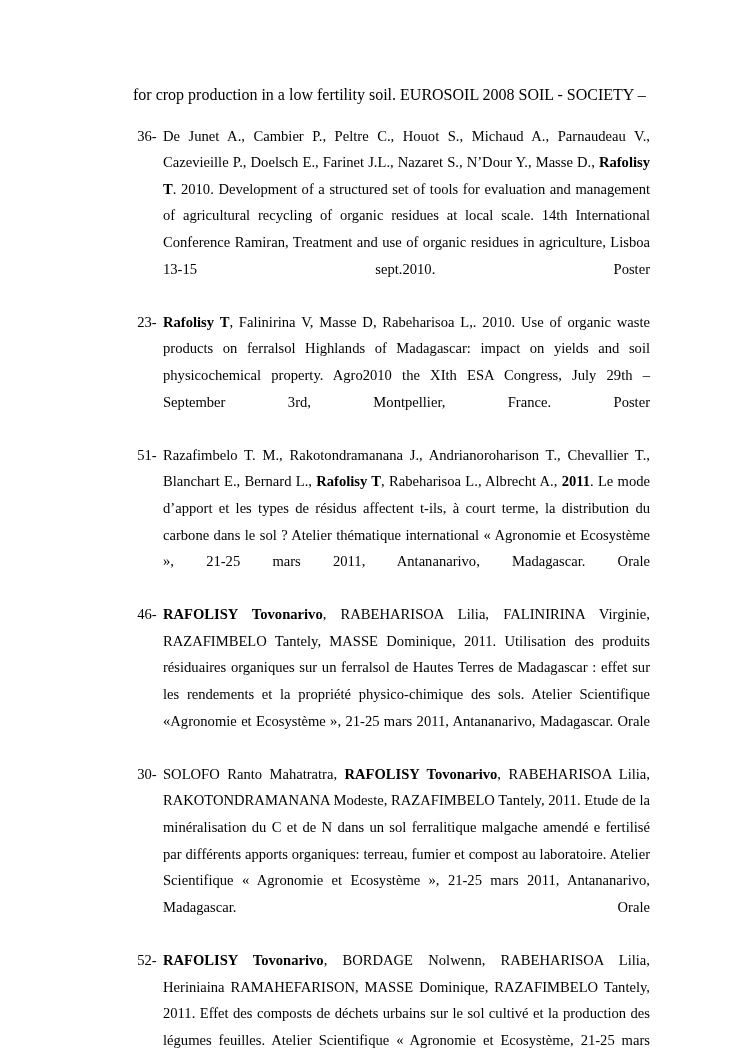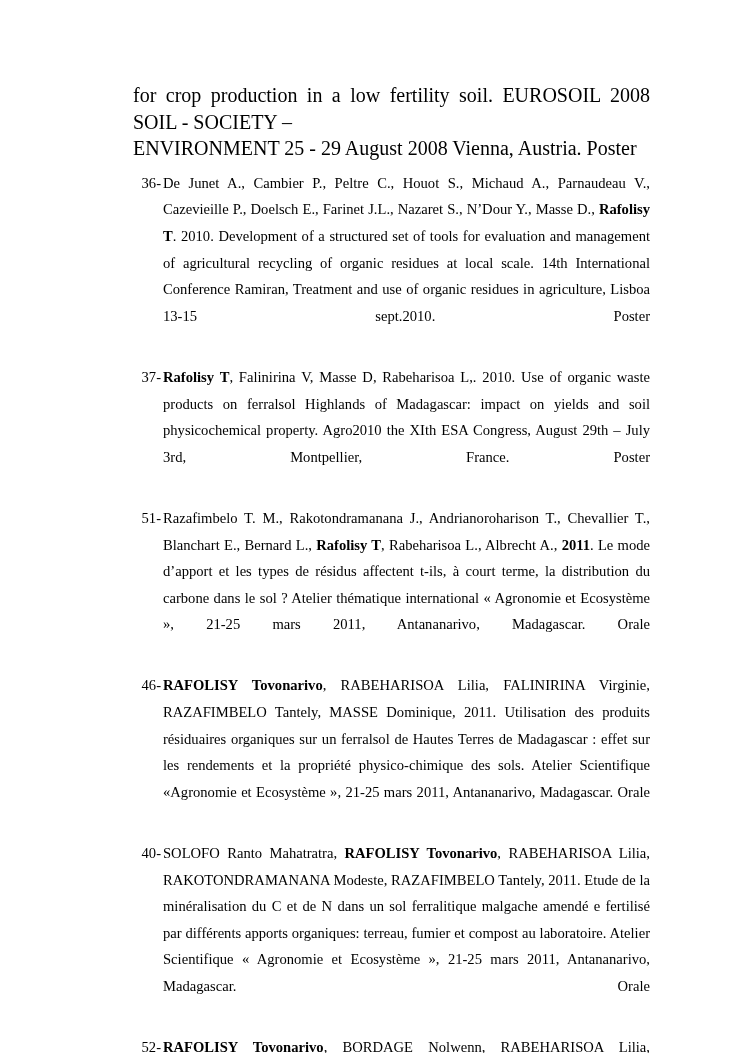"for crop production in a" .continuation { font-size: 20px -> 16px; margin: 0 0 8px 0 -> 0 0 14px 0 }
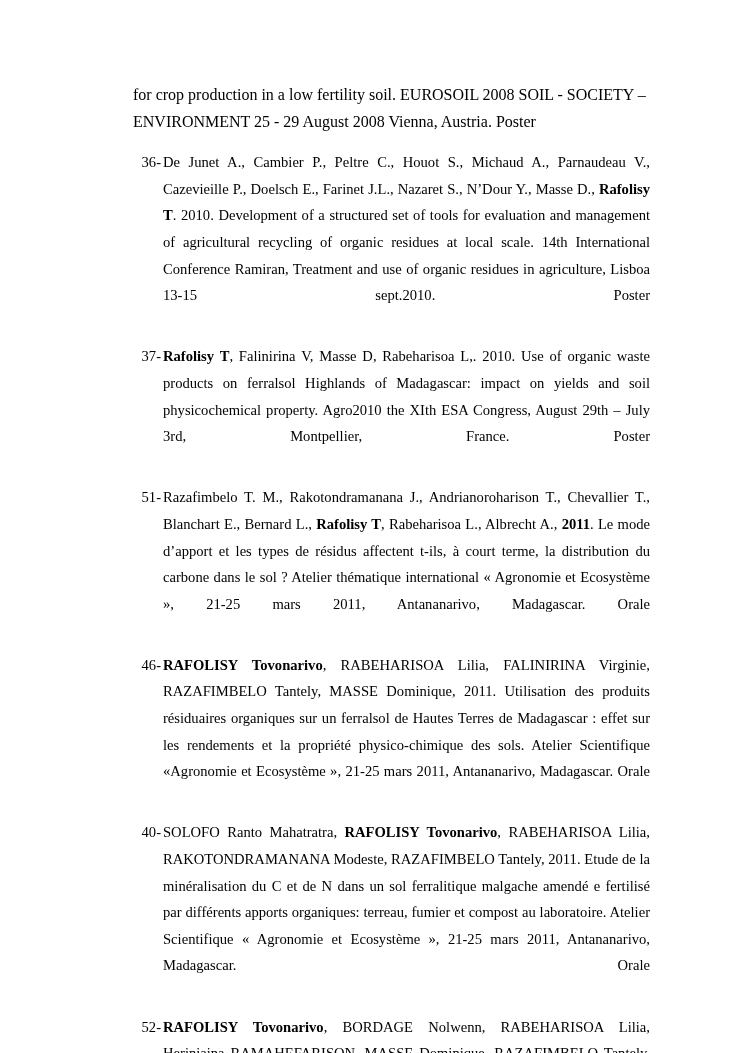"ENVIRONMENT 25 - 29 August" span.ln { html: <span>ENVIRONMENT 25 - 29 August 2008 Vienna, Austria. Poster</span> -> none }
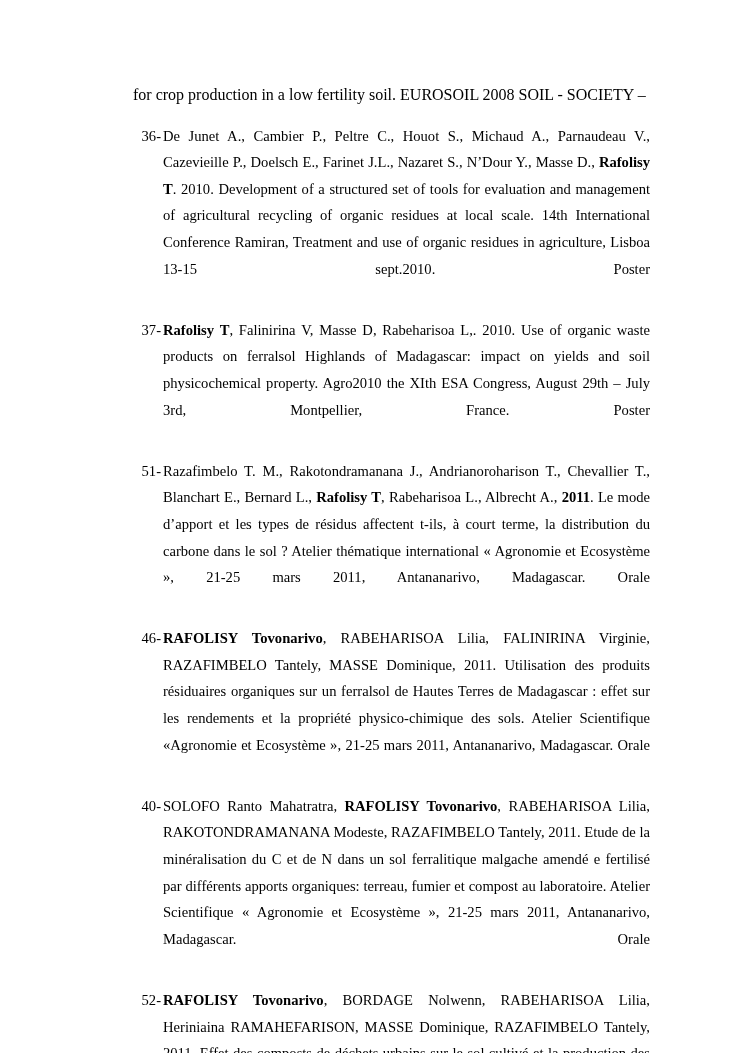"36-" ul.reflist li .num { text-align: right -> center }
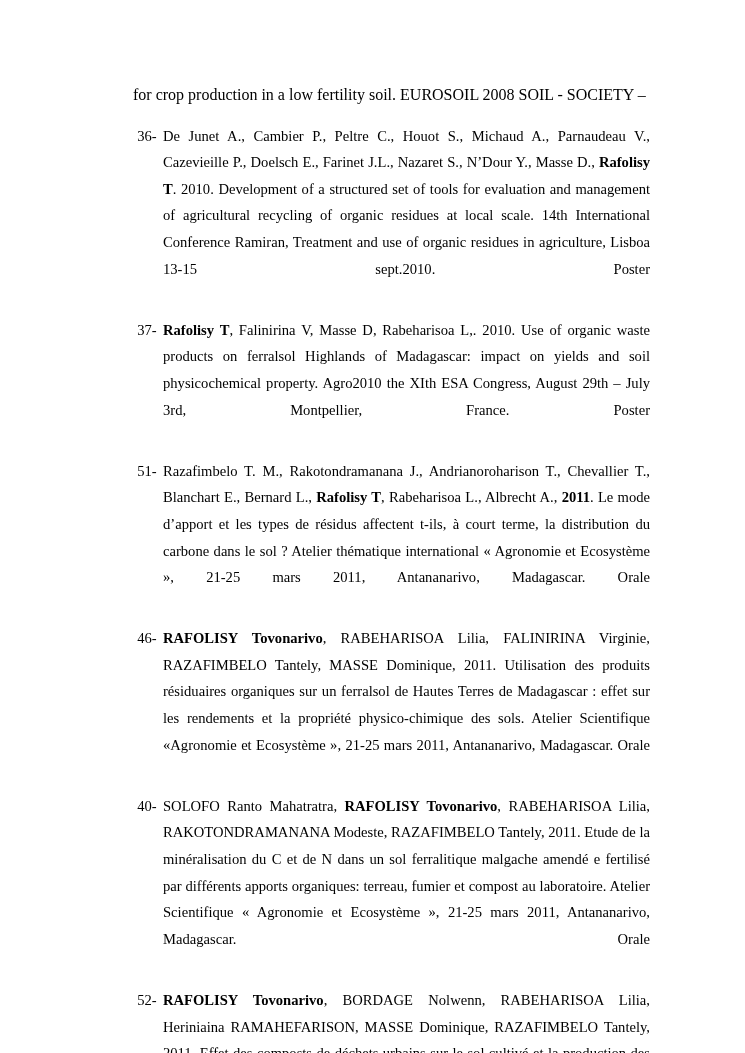"De Junet A., Cambier P.," .ref-body { margin-top: 8px -> none }
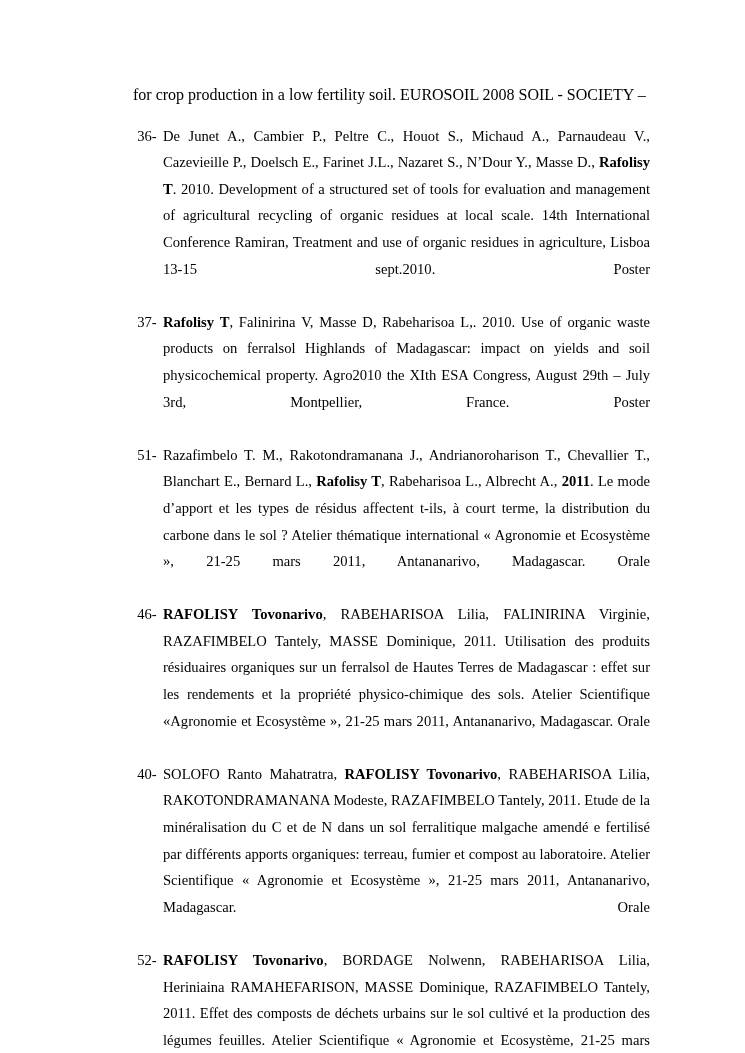"37-" span.num { text: 37- -> 23- }
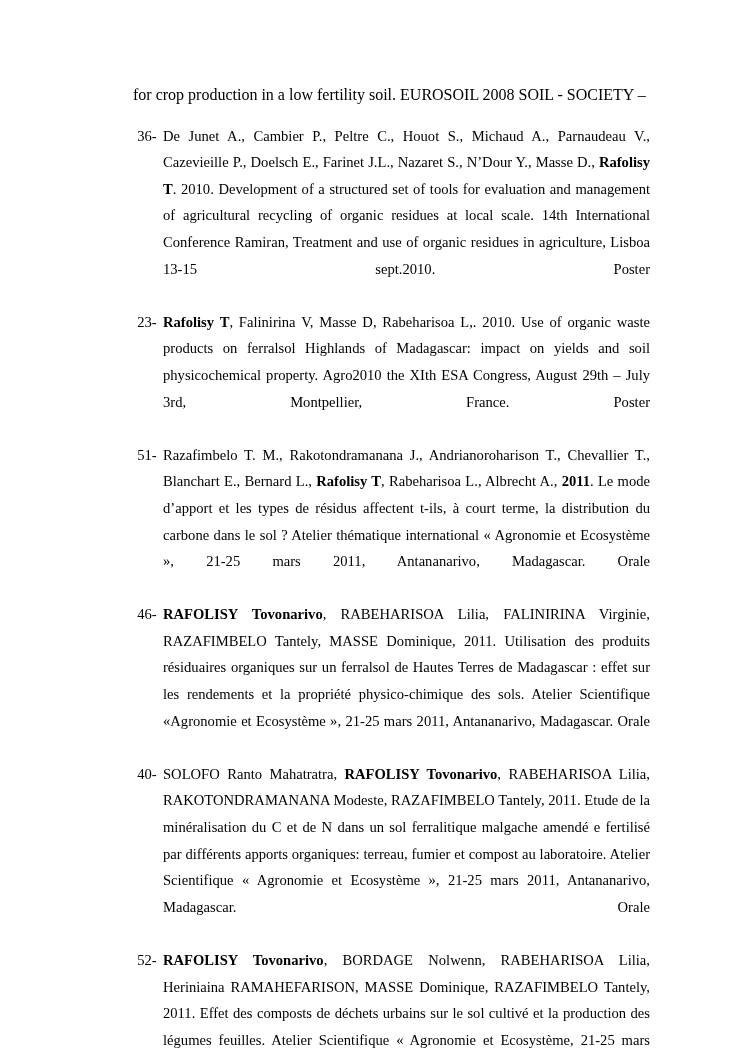", Falinirina V, Masse D," span { text: August 29th – July -> July 29th – September }
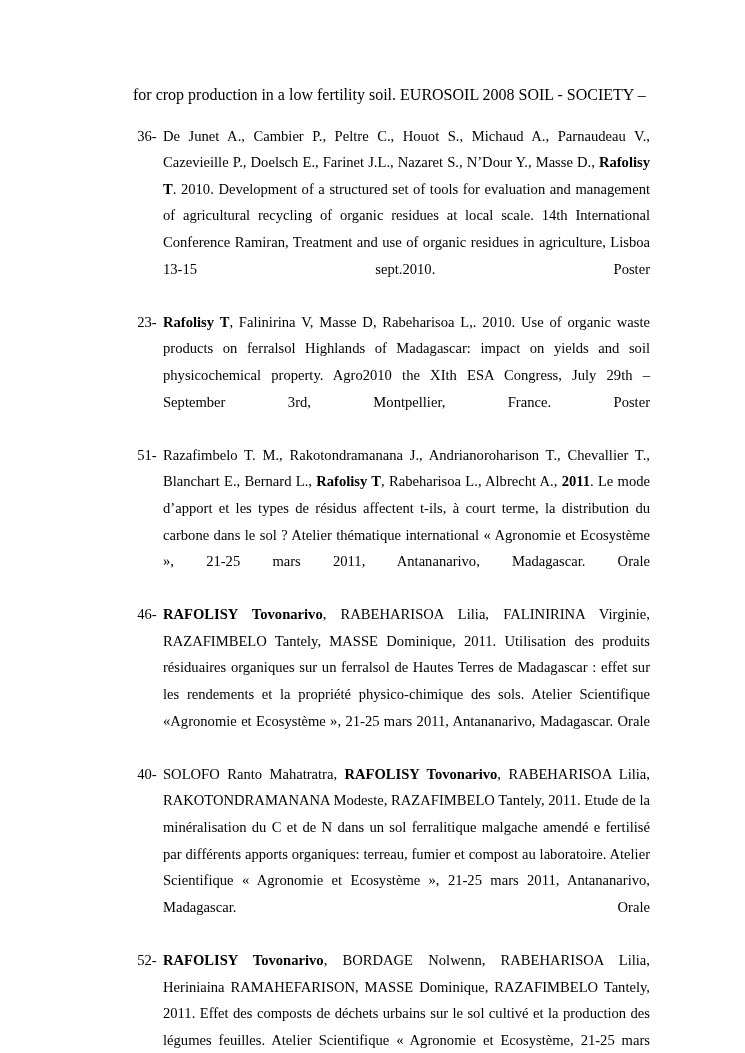"40-" span.num { text: 40- -> 30- }
